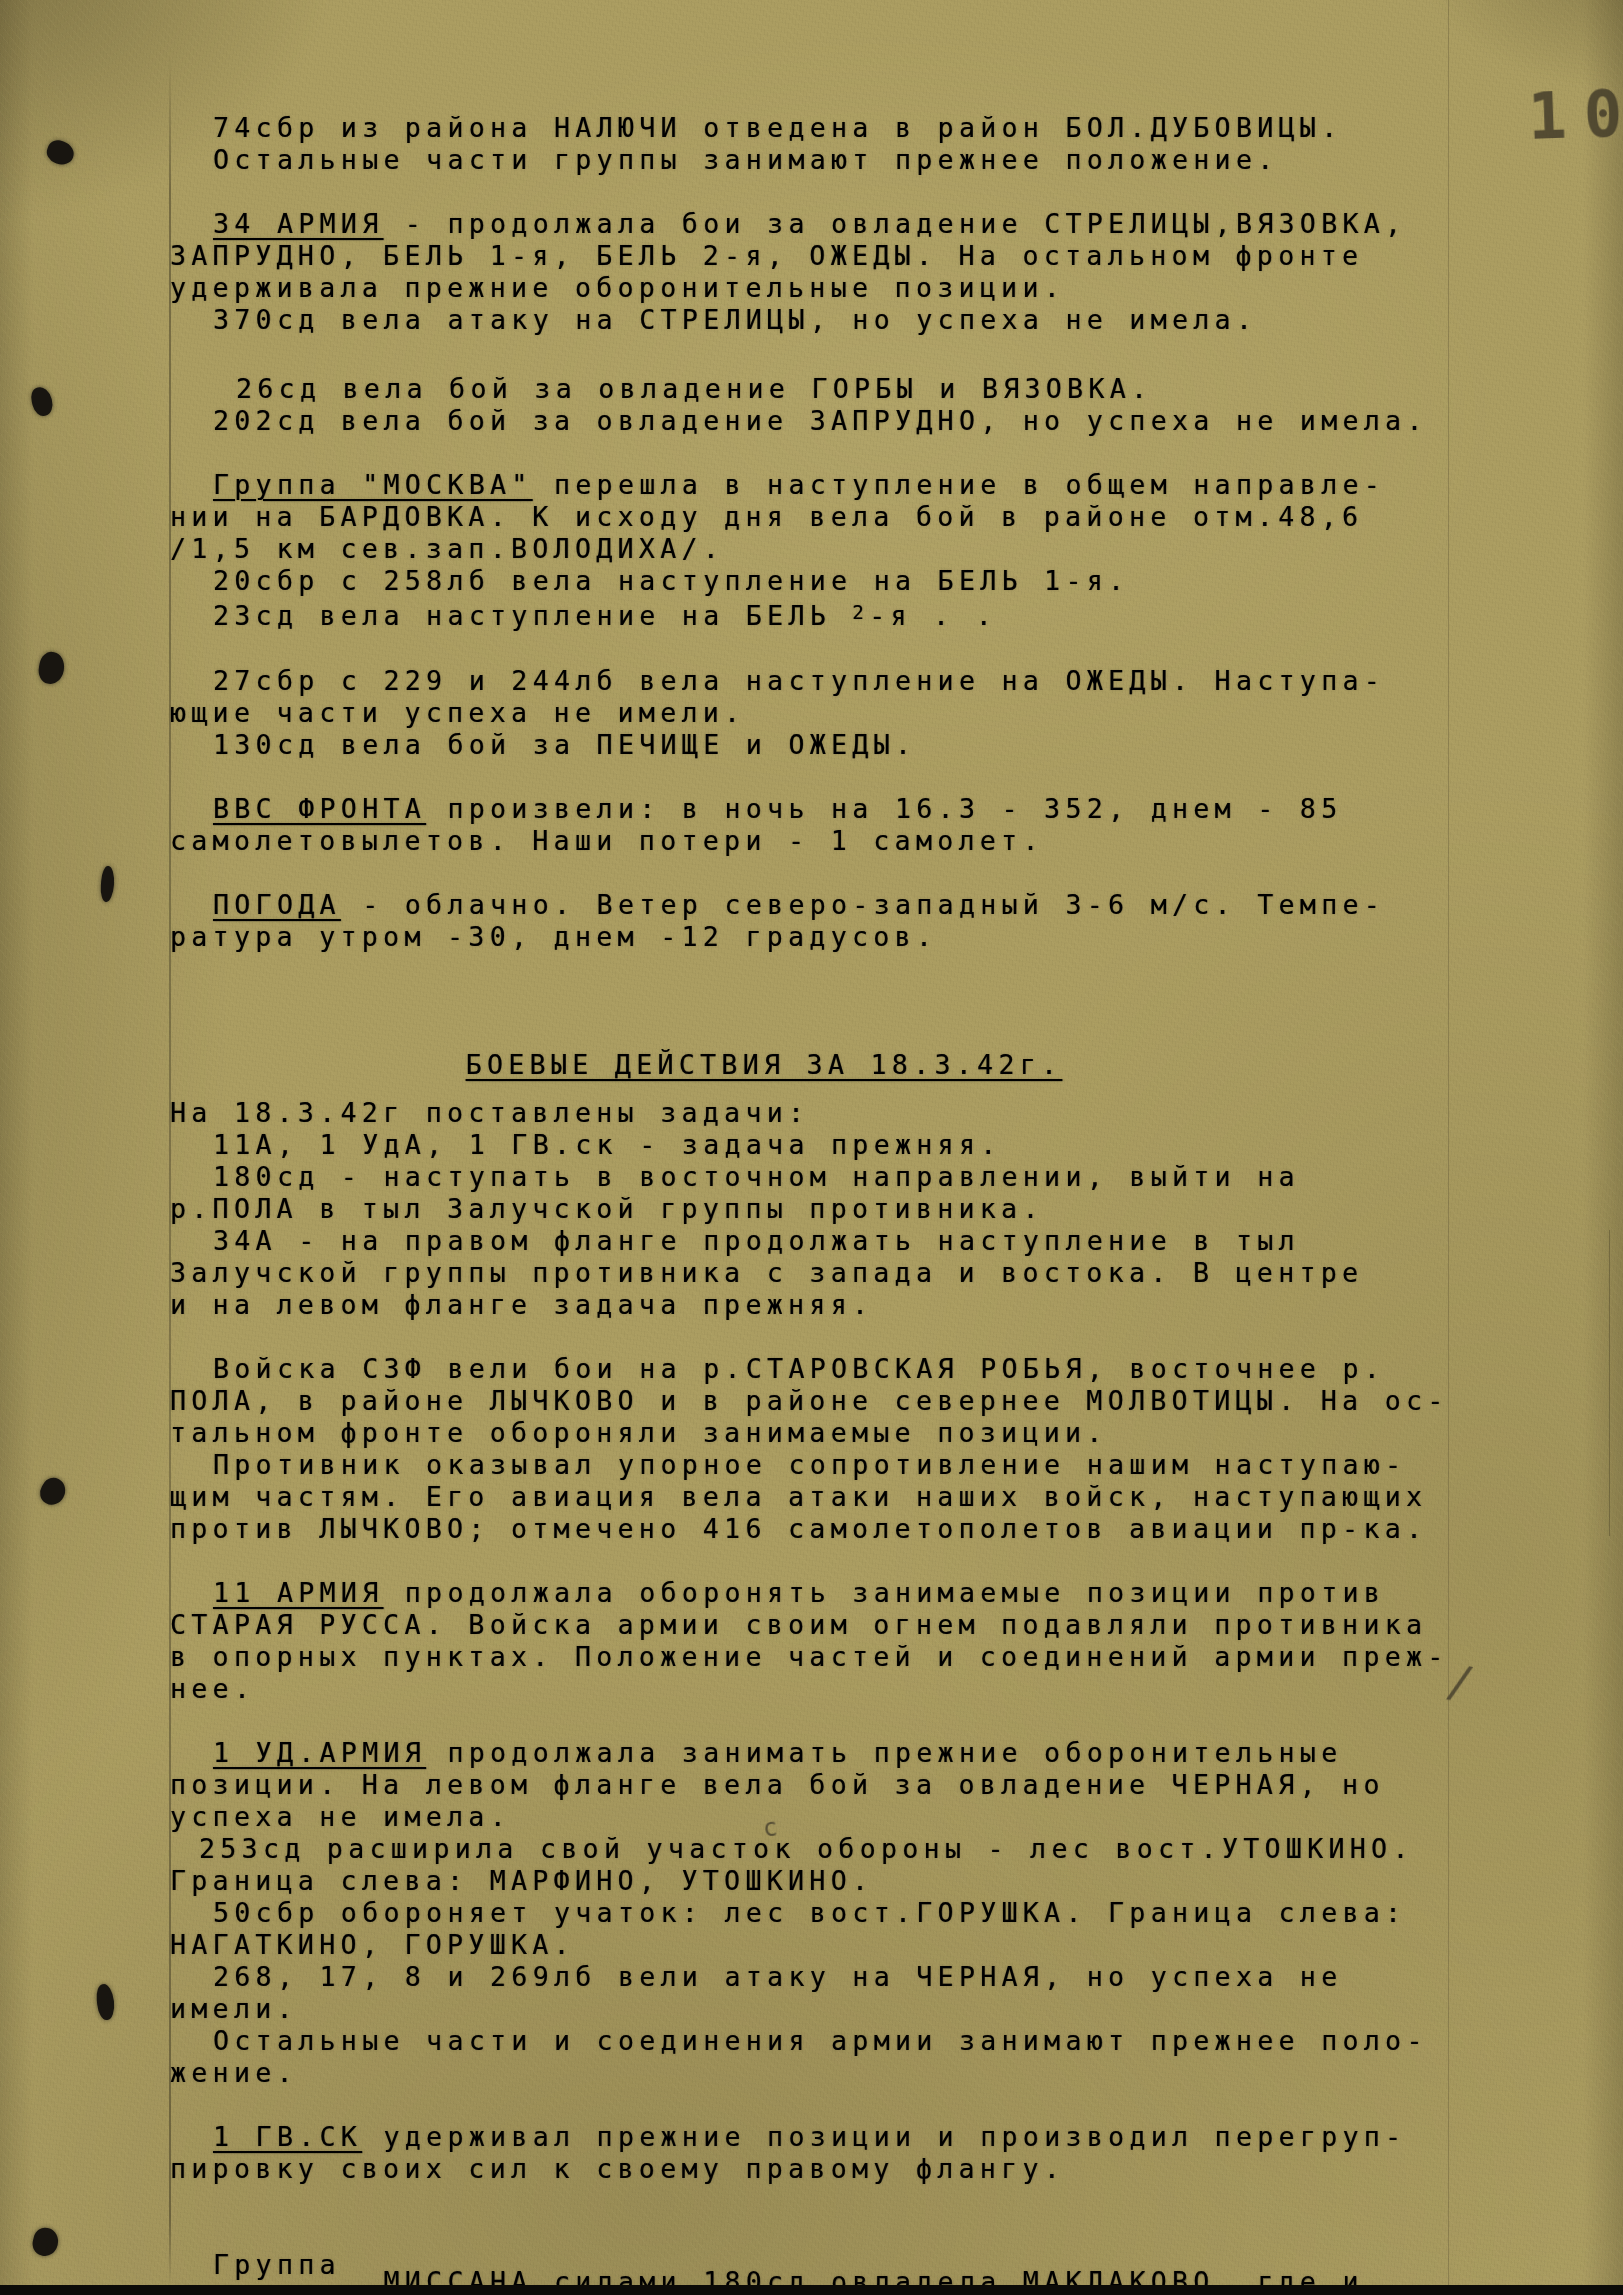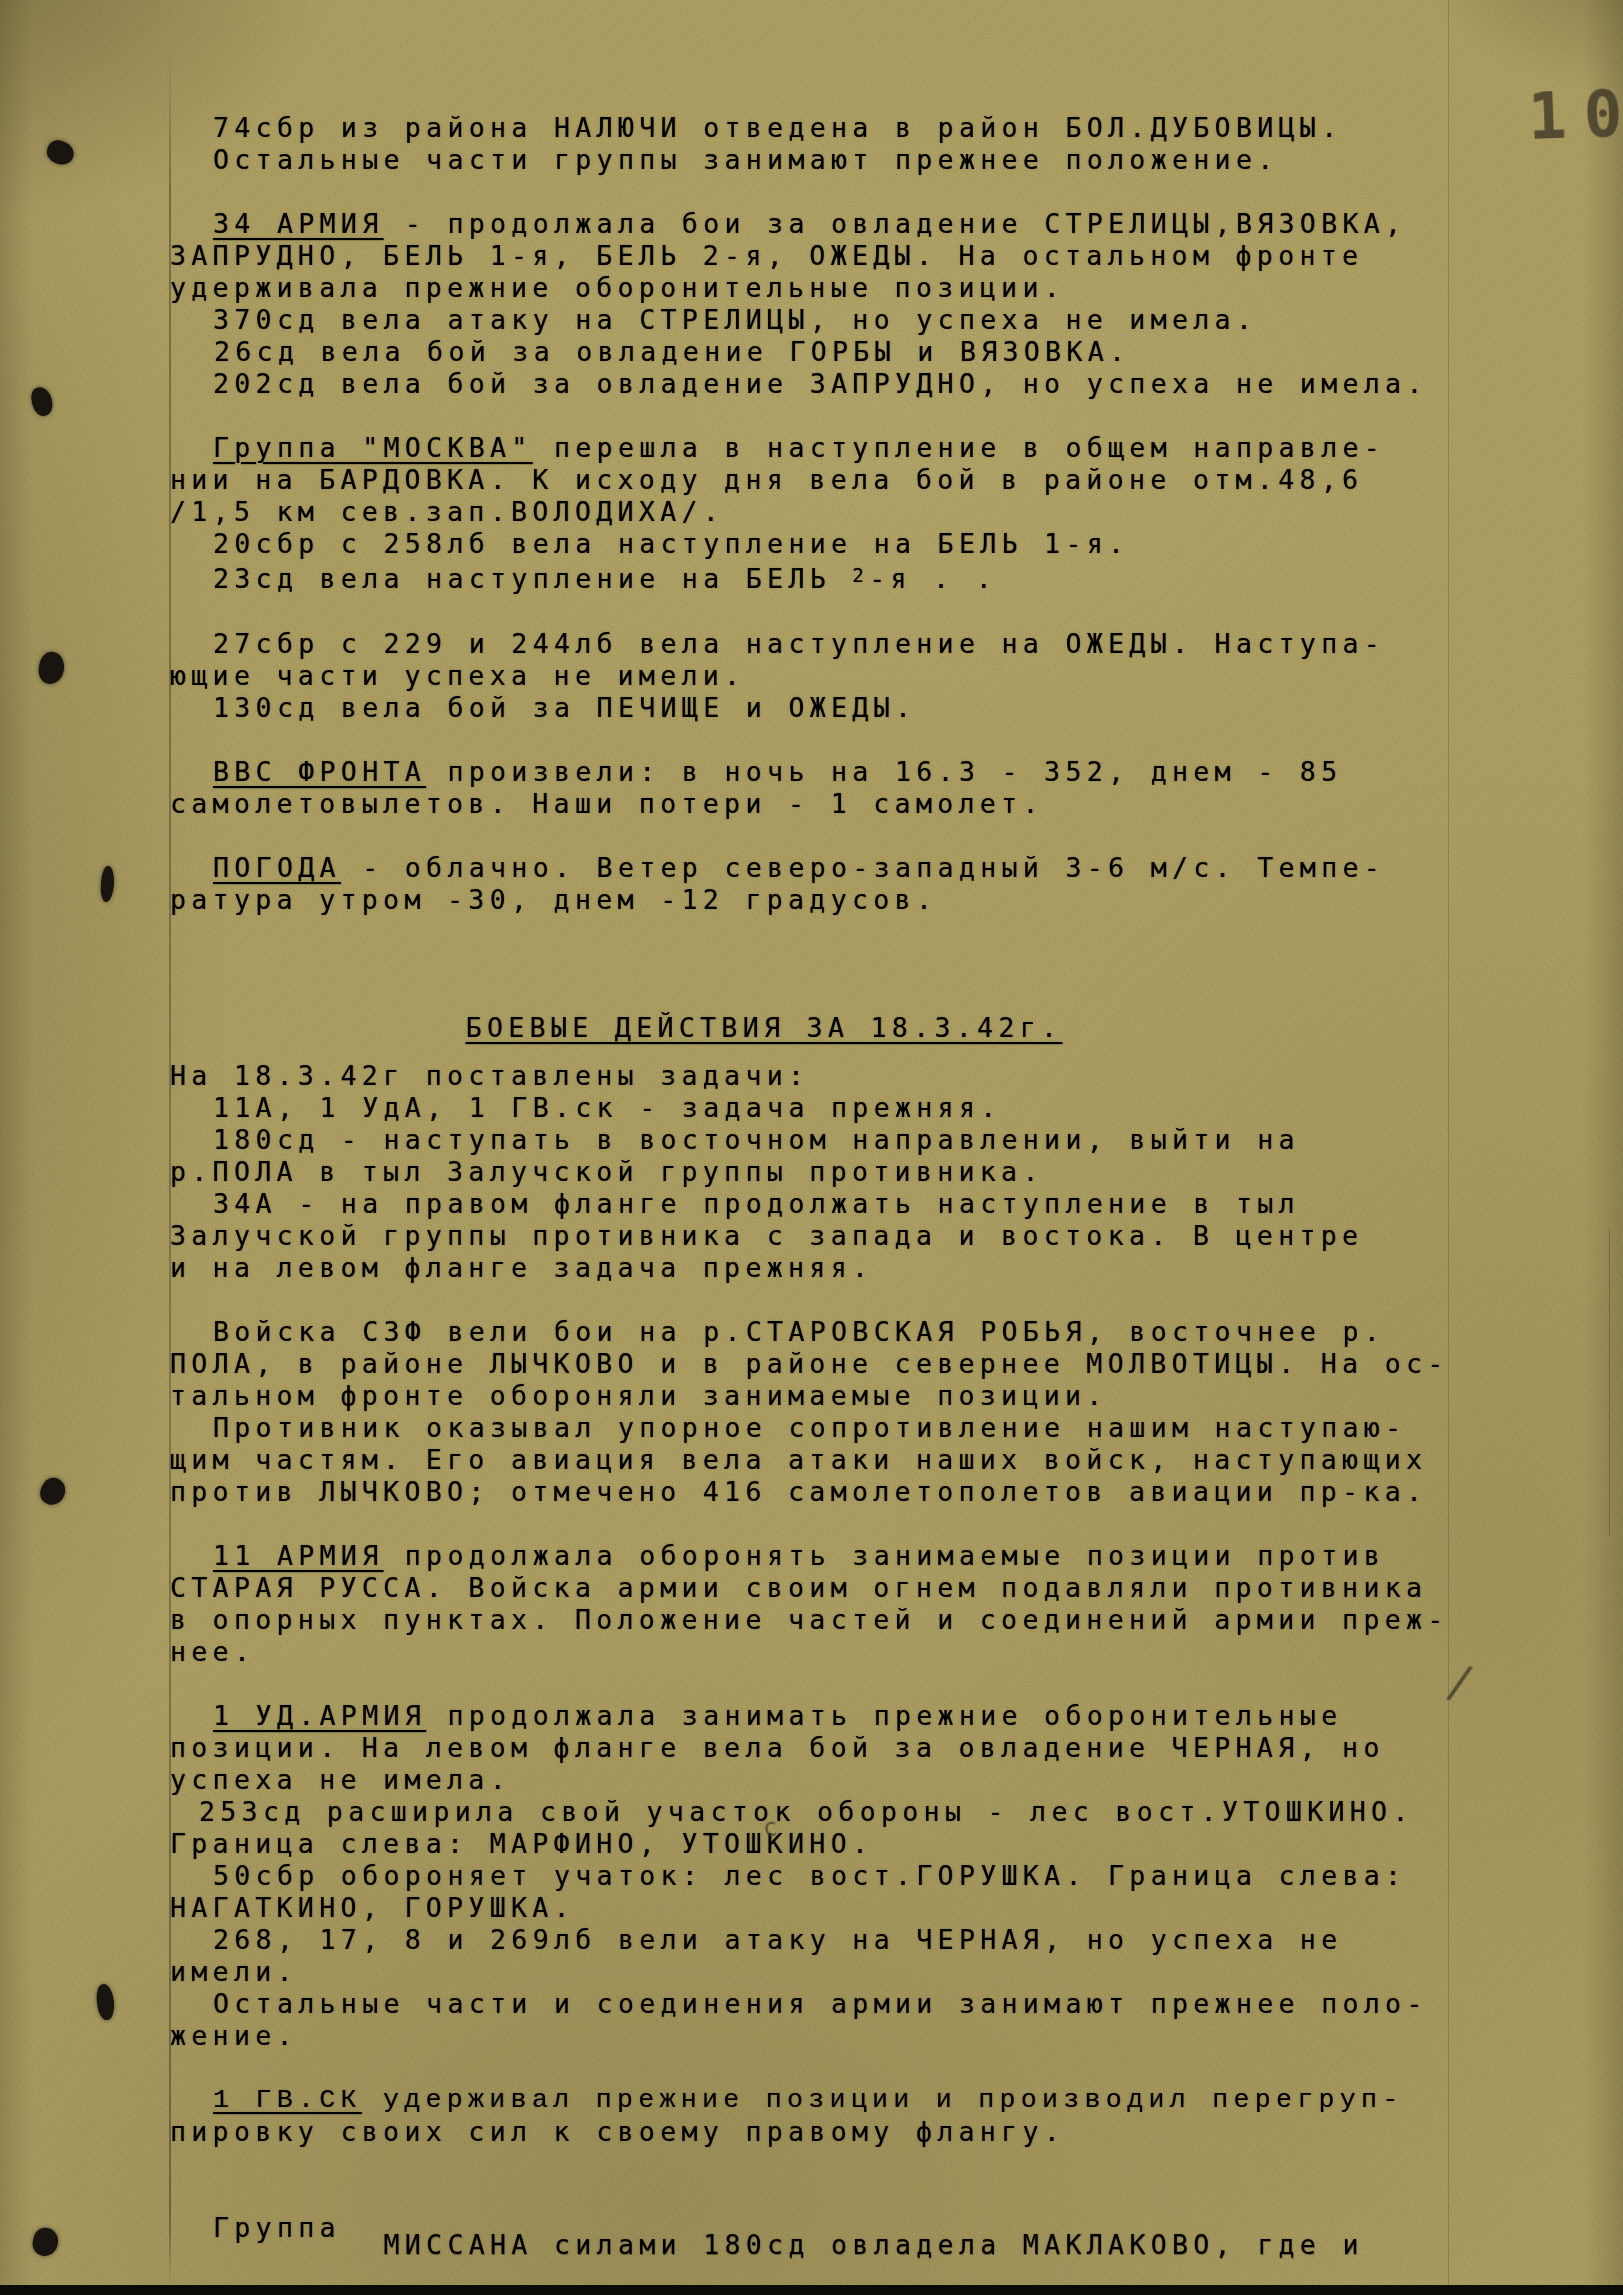"26сд вела бой за овладение" div.line { margin-top: none -> 37px; padding-left: 44px -> 66px }
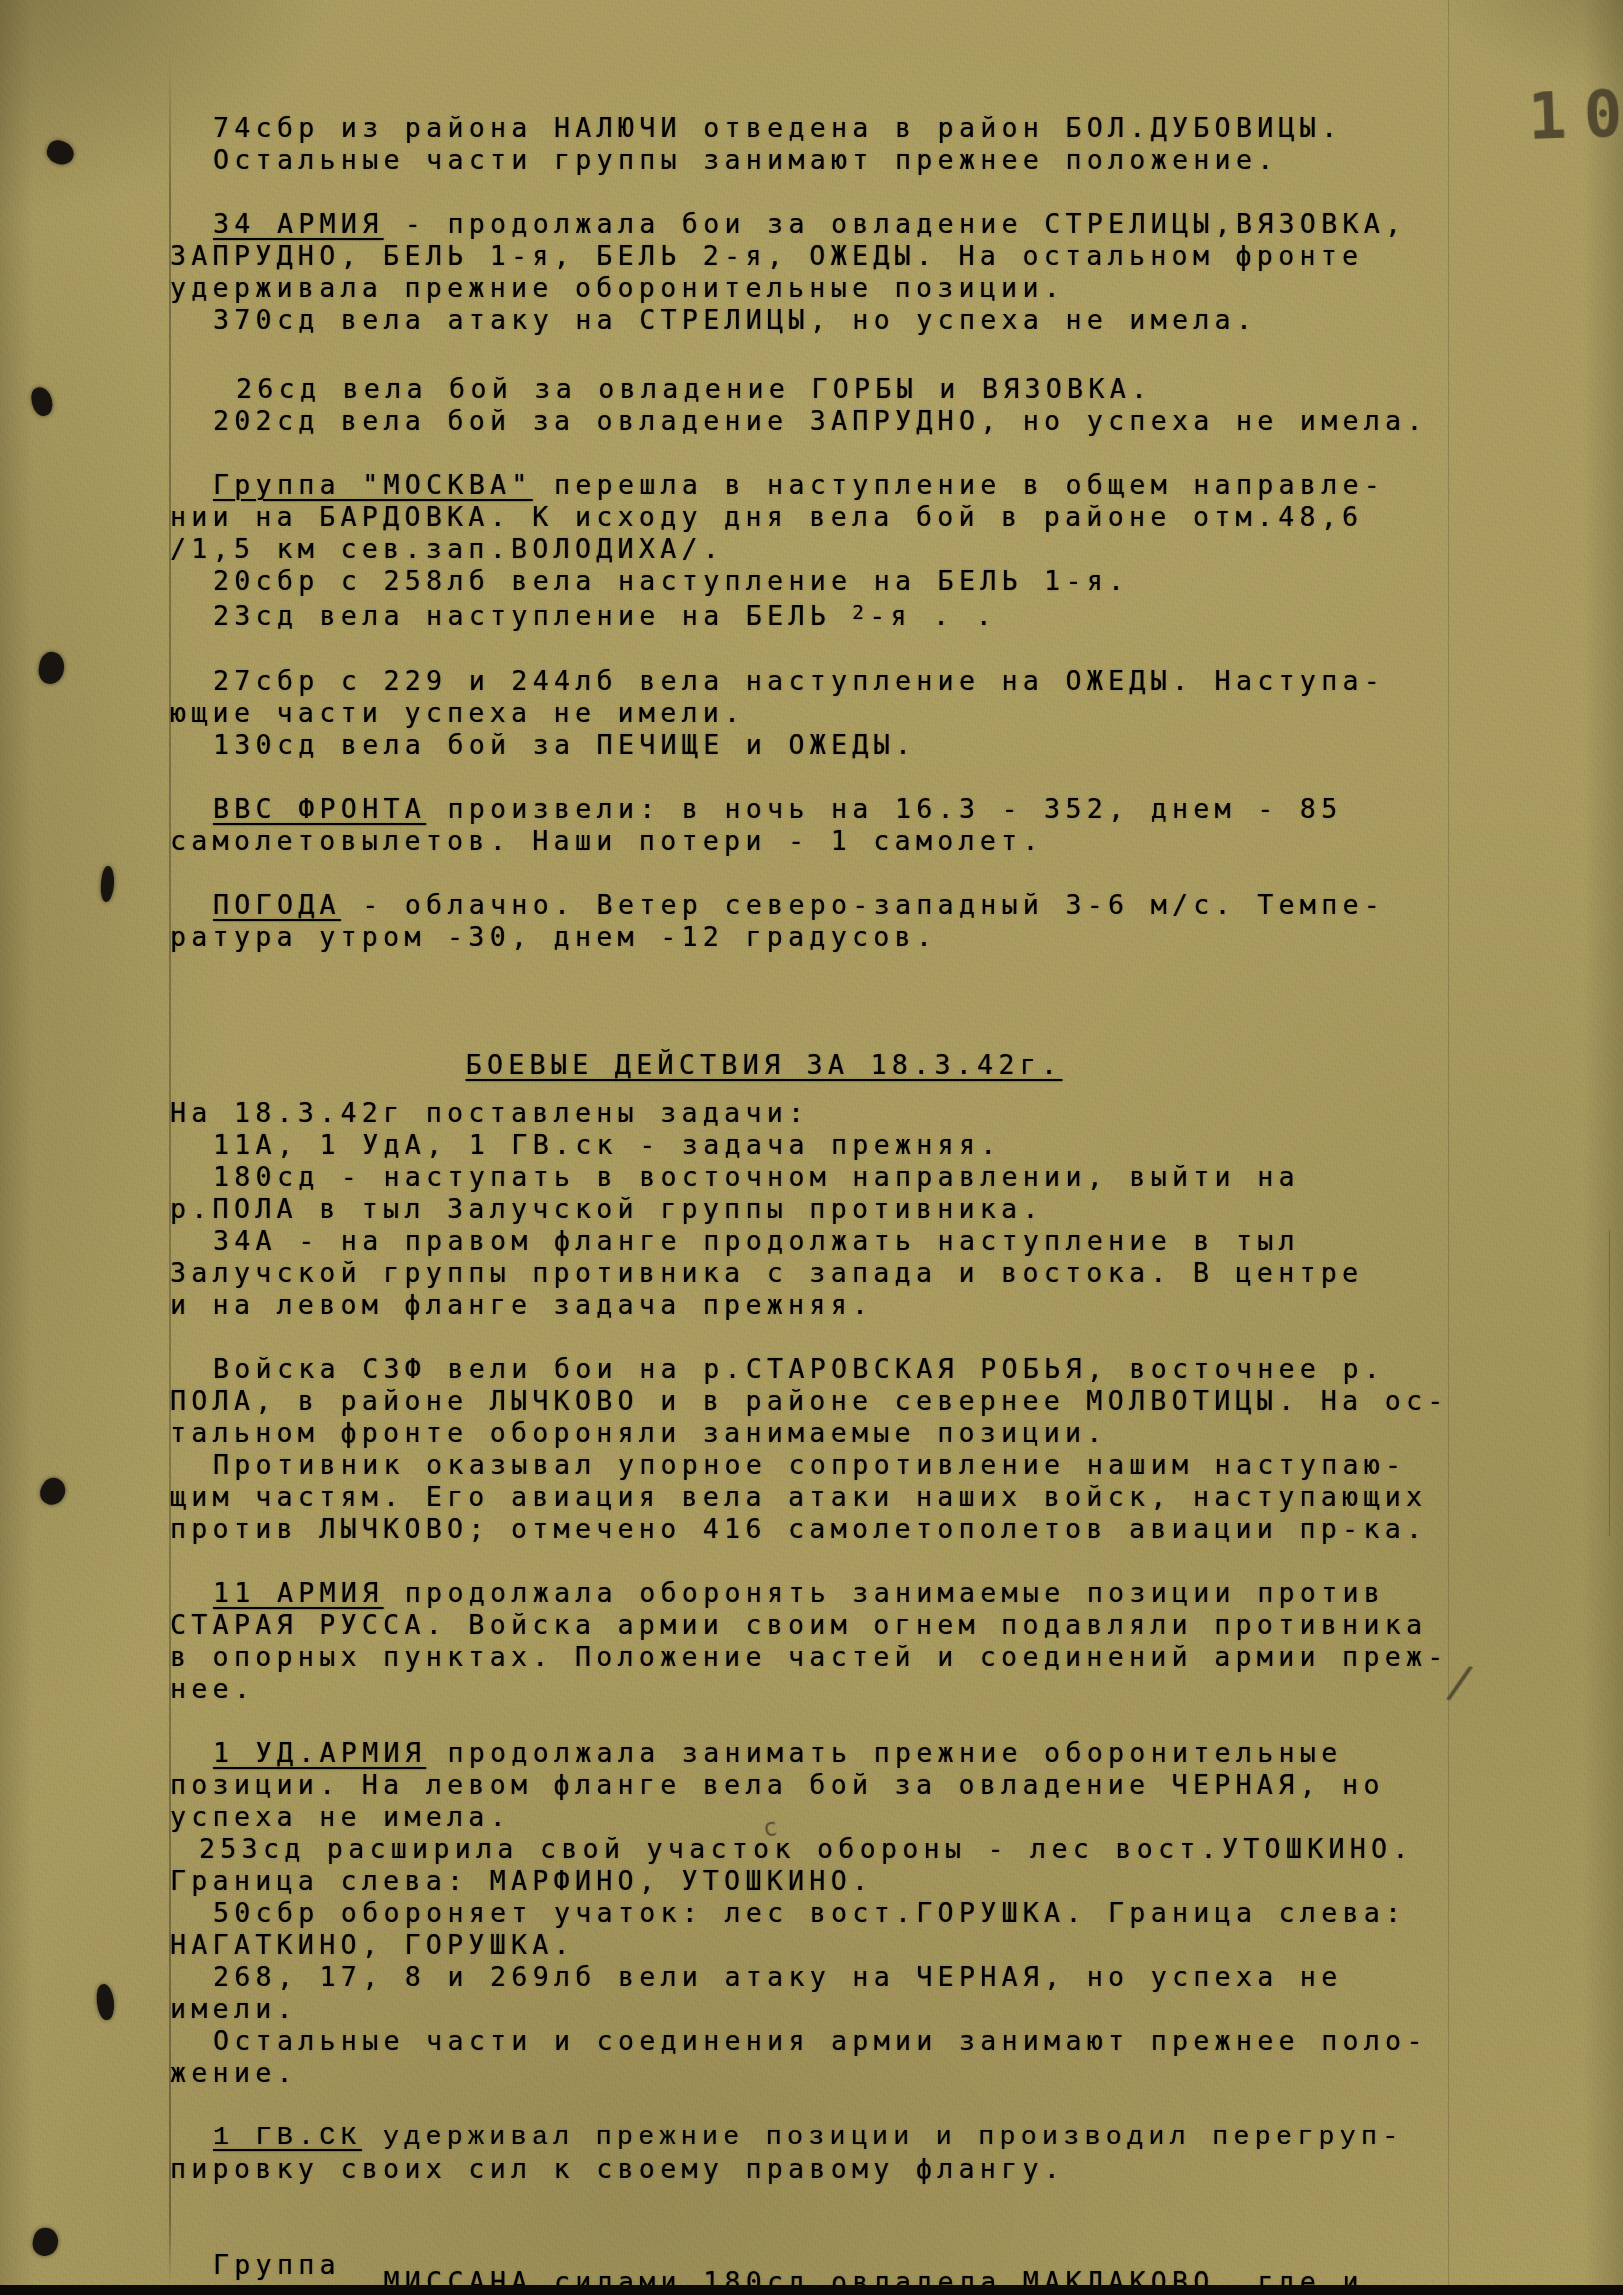"1 ГВ.СК удерживал прежние позиции" div.line { font-family: Liberation Mono, monospace -> none }
